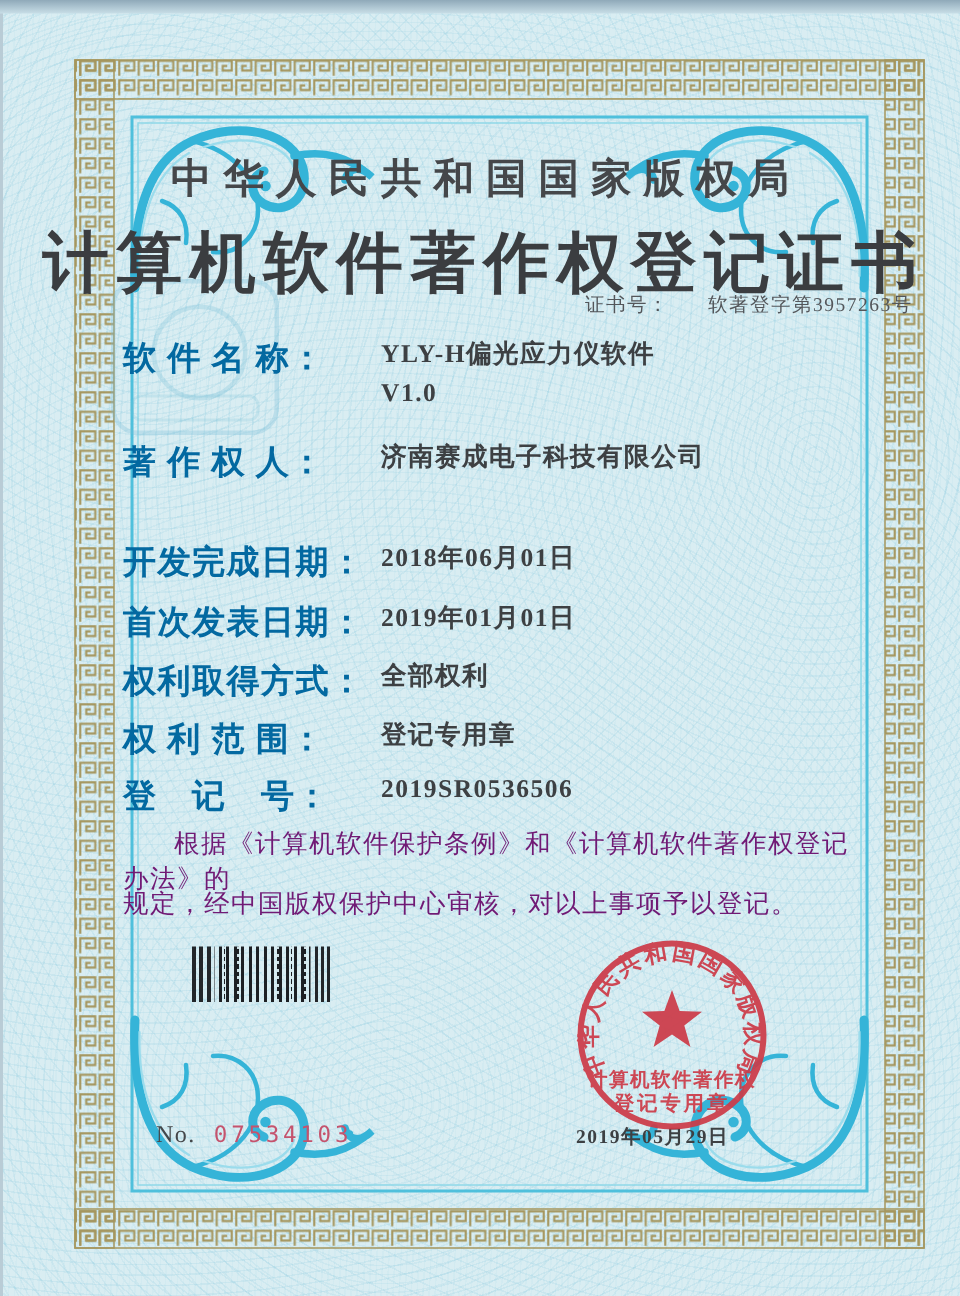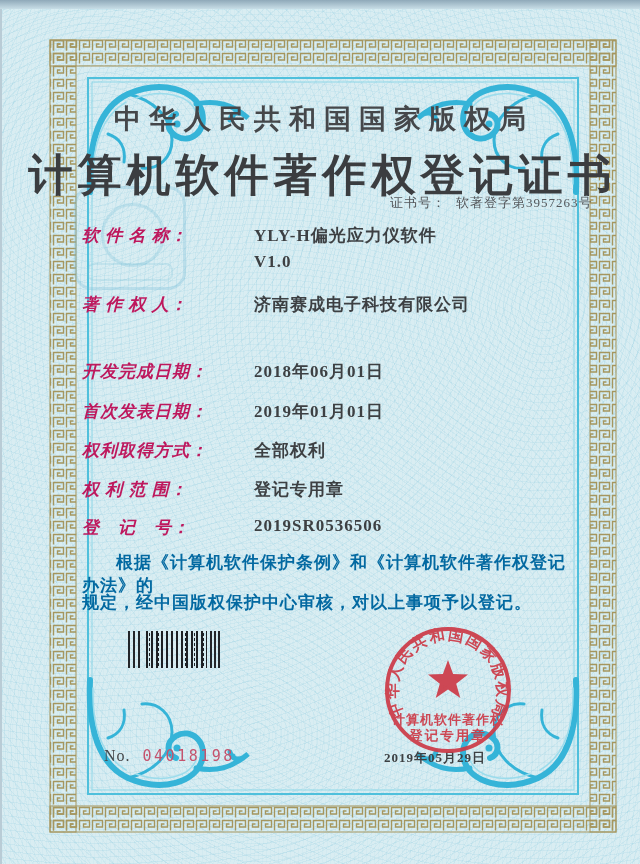"软著登字第3957263号" .cert-no .v { margin-left: 10px -> 26px }
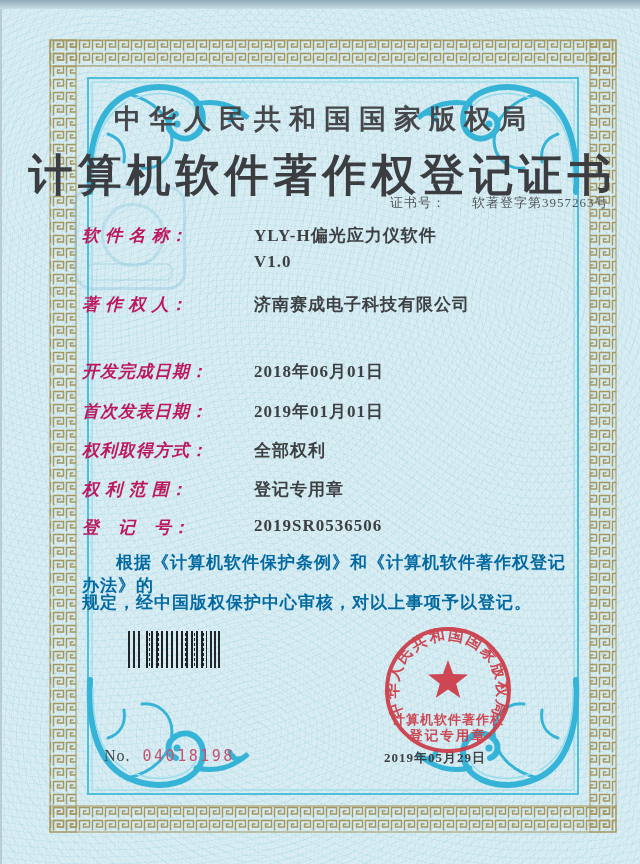"软 件 名 称：" .field-label { color: #be185d -> #0369a1; font-size: 17px -> 22px; font-style: italic -> none }
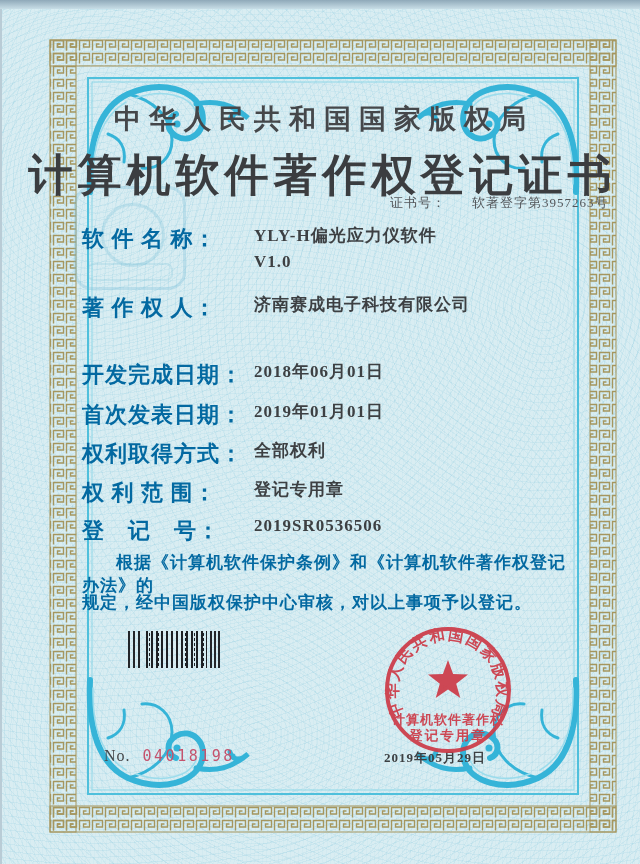"根据《计算机软件保护条例》和《计算机软件著作权登记办法》的" .statement-line { color: #0369a1 -> #701a75; font-weight: 700 -> 400 }
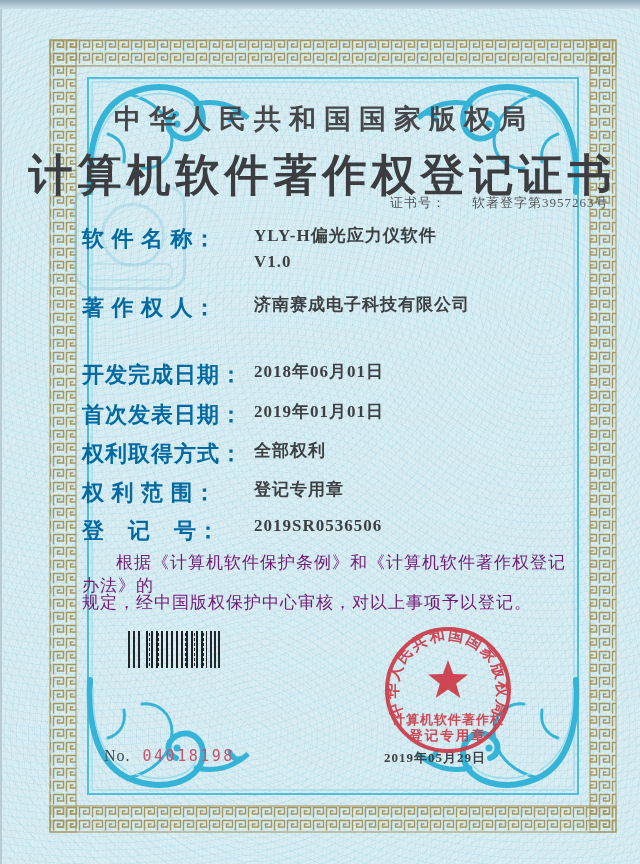"04018198" span.num { text: 04018198 -> 07534103 }
